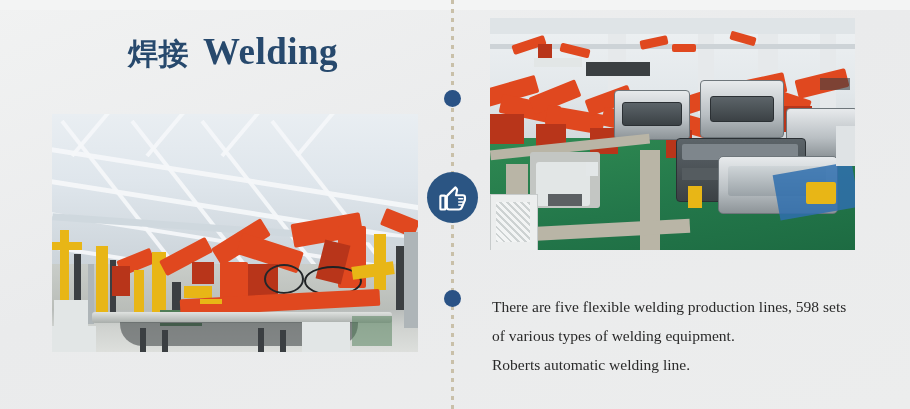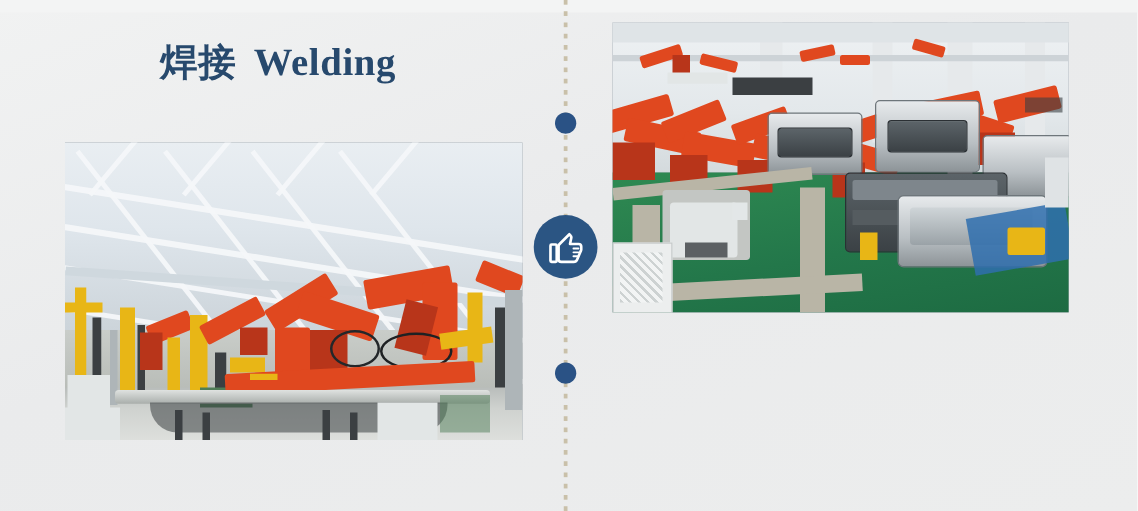"Welding" .title .en { font-size: 31px -> 37px }
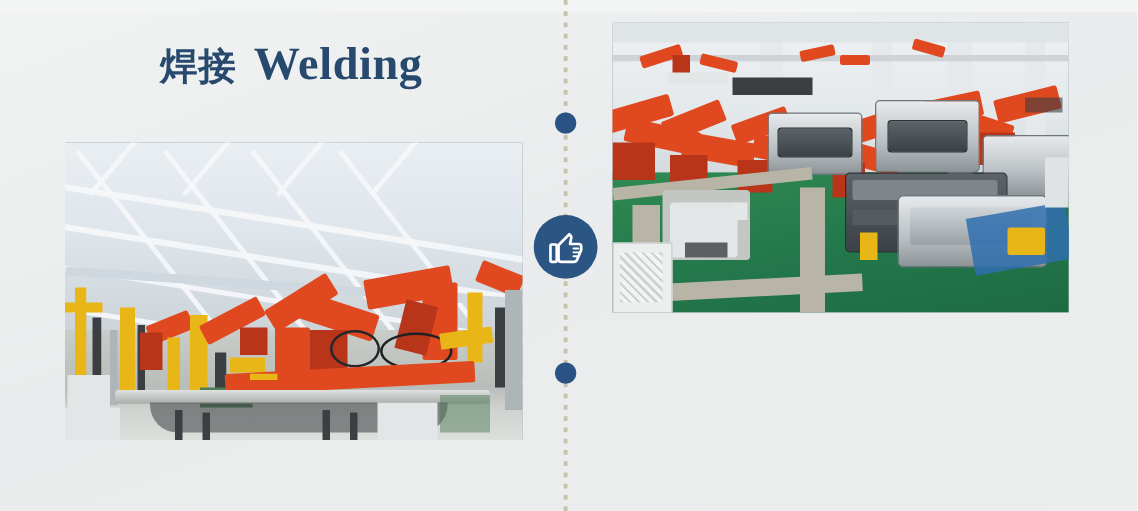"There are five flexible welding" div.body-text { html: none -> <div> <span>There are five flexible welding production lines, 598 sets</span> <span>of various types of welding equipment.</span> <span>Roberts automatic welding line.</span> </div> }
